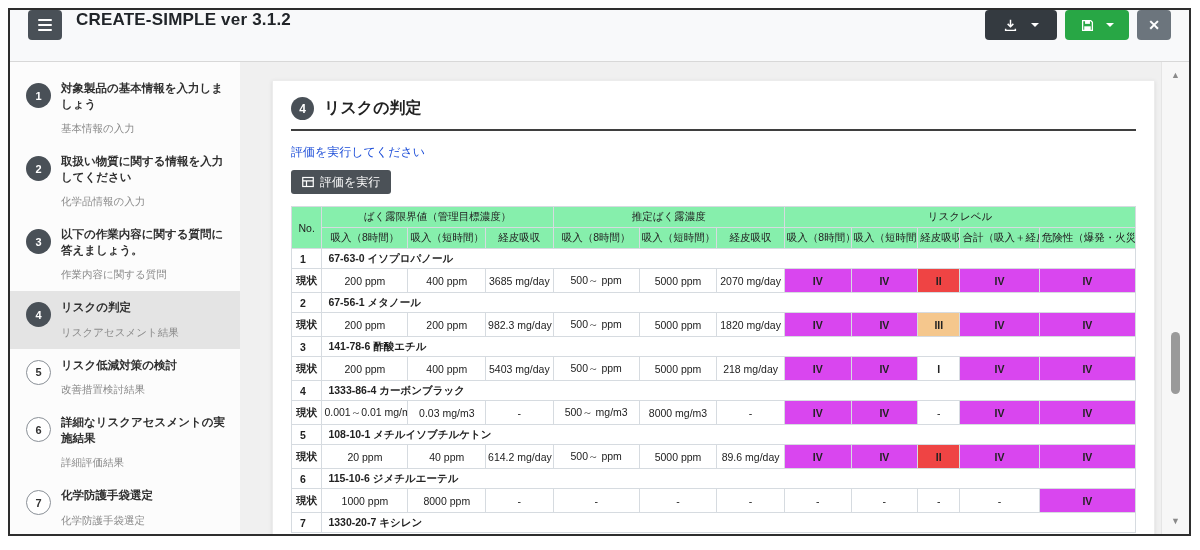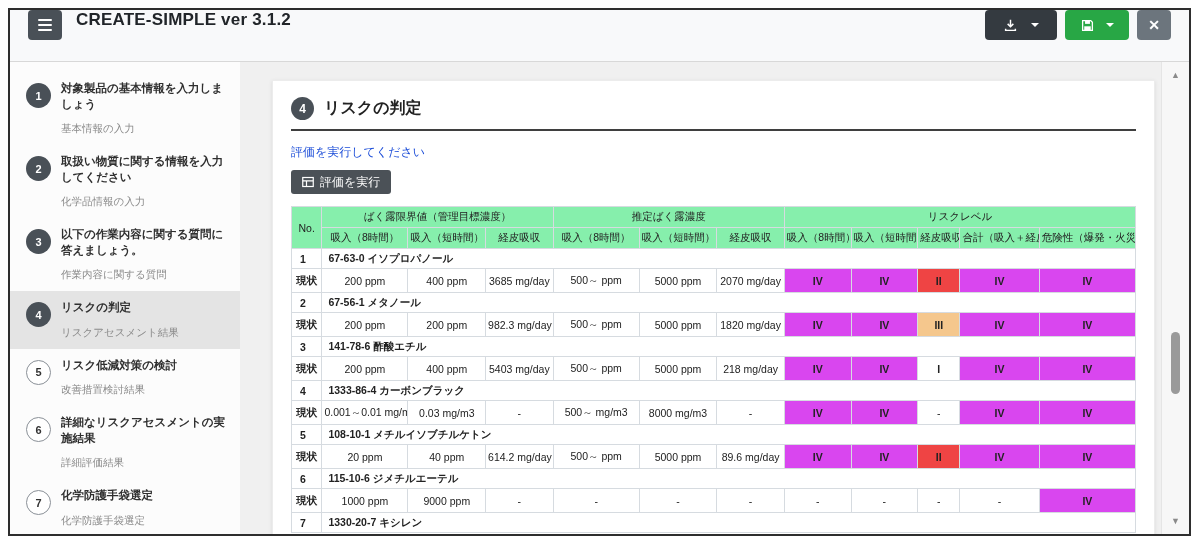"9000 ppm" td { text: 9000 -> 8000 }
